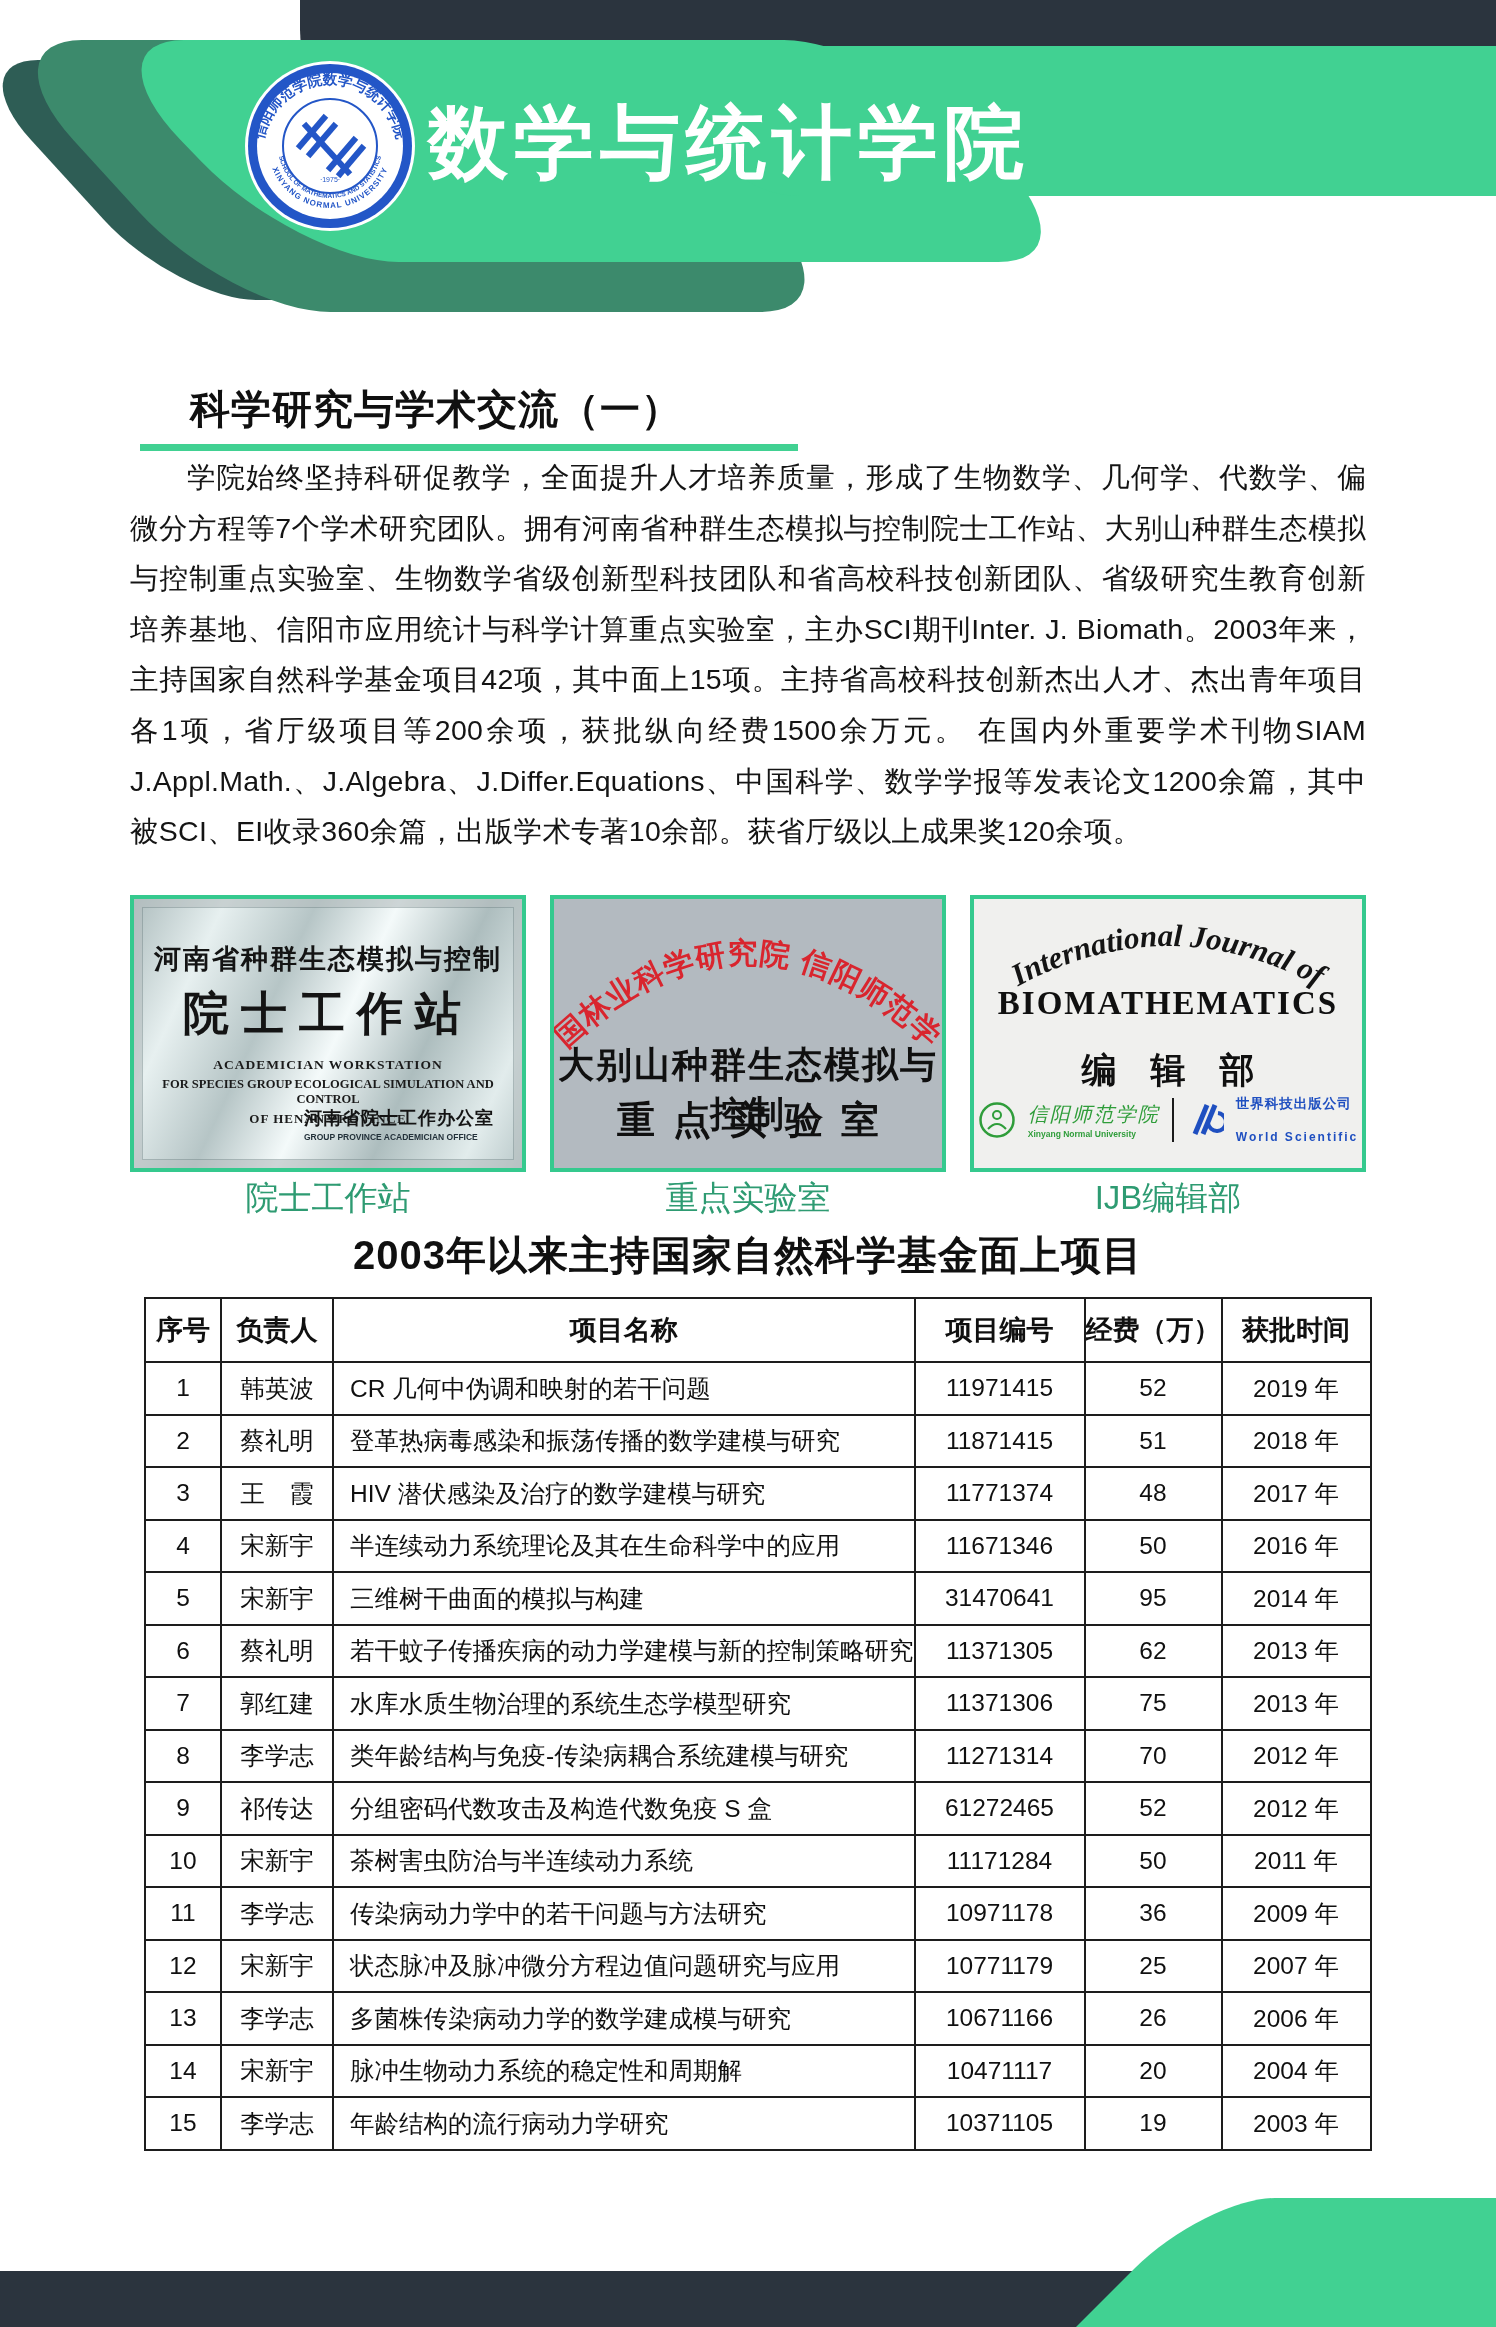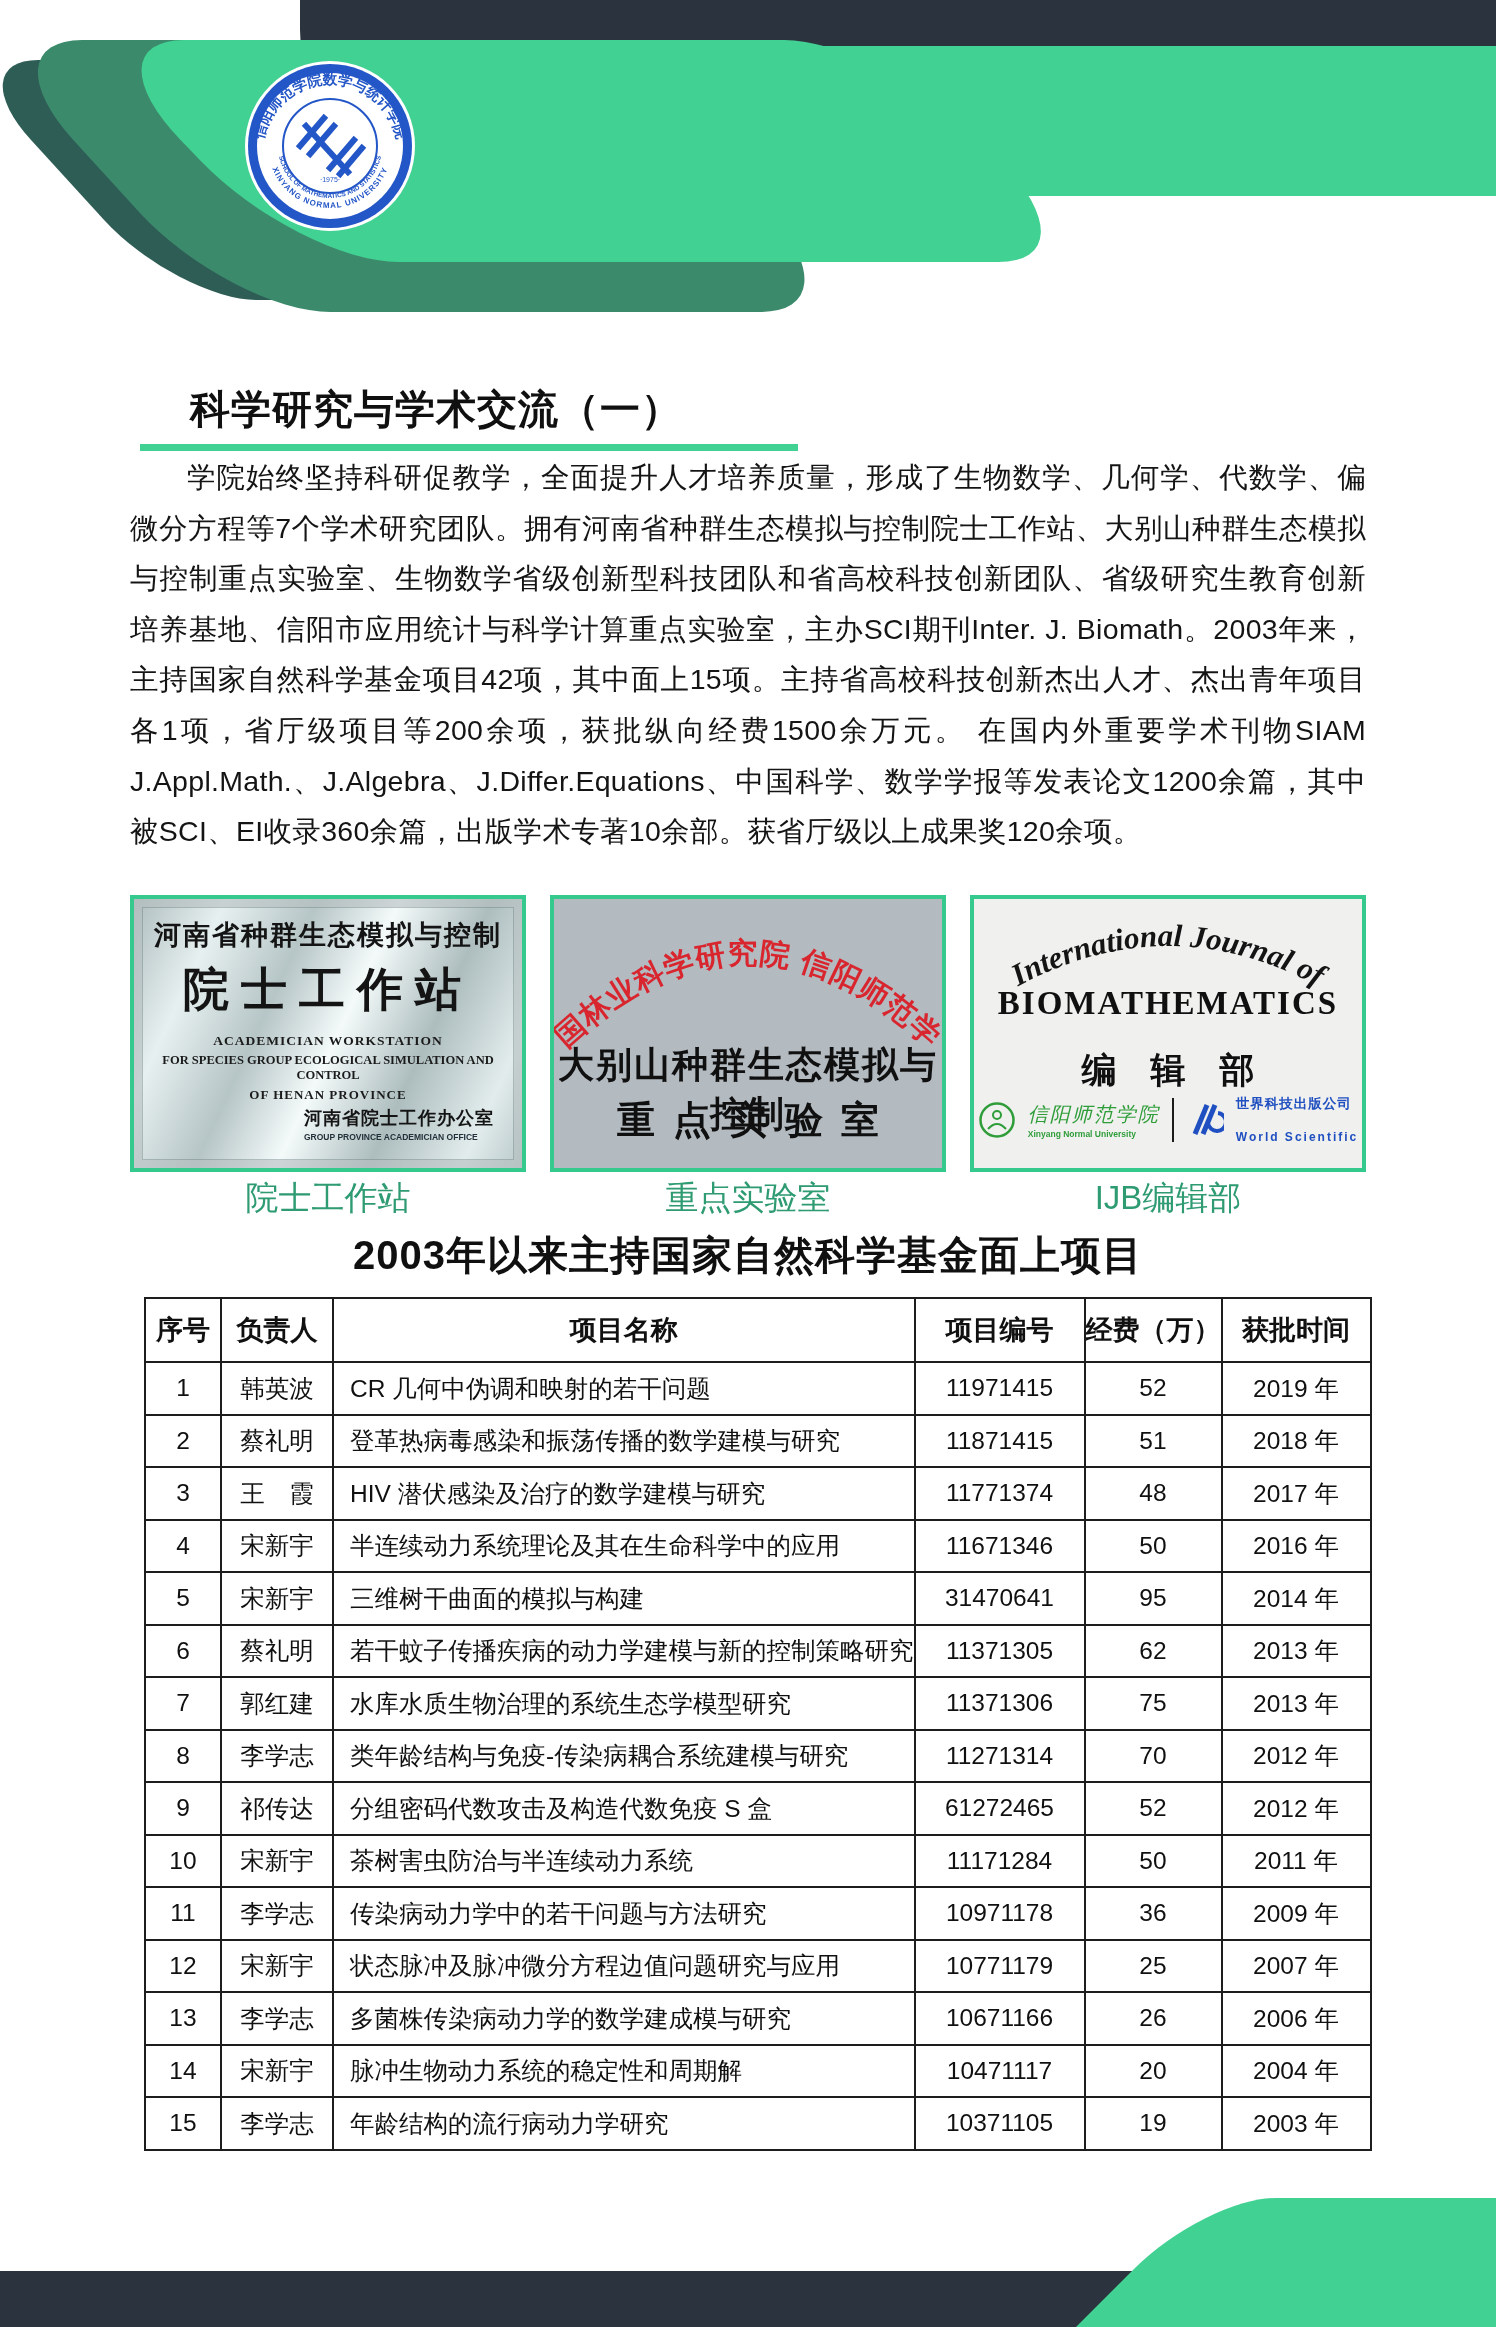"数学与统计学院" div.hdr-title { html: none -> <div>数学与统计学院</div> }
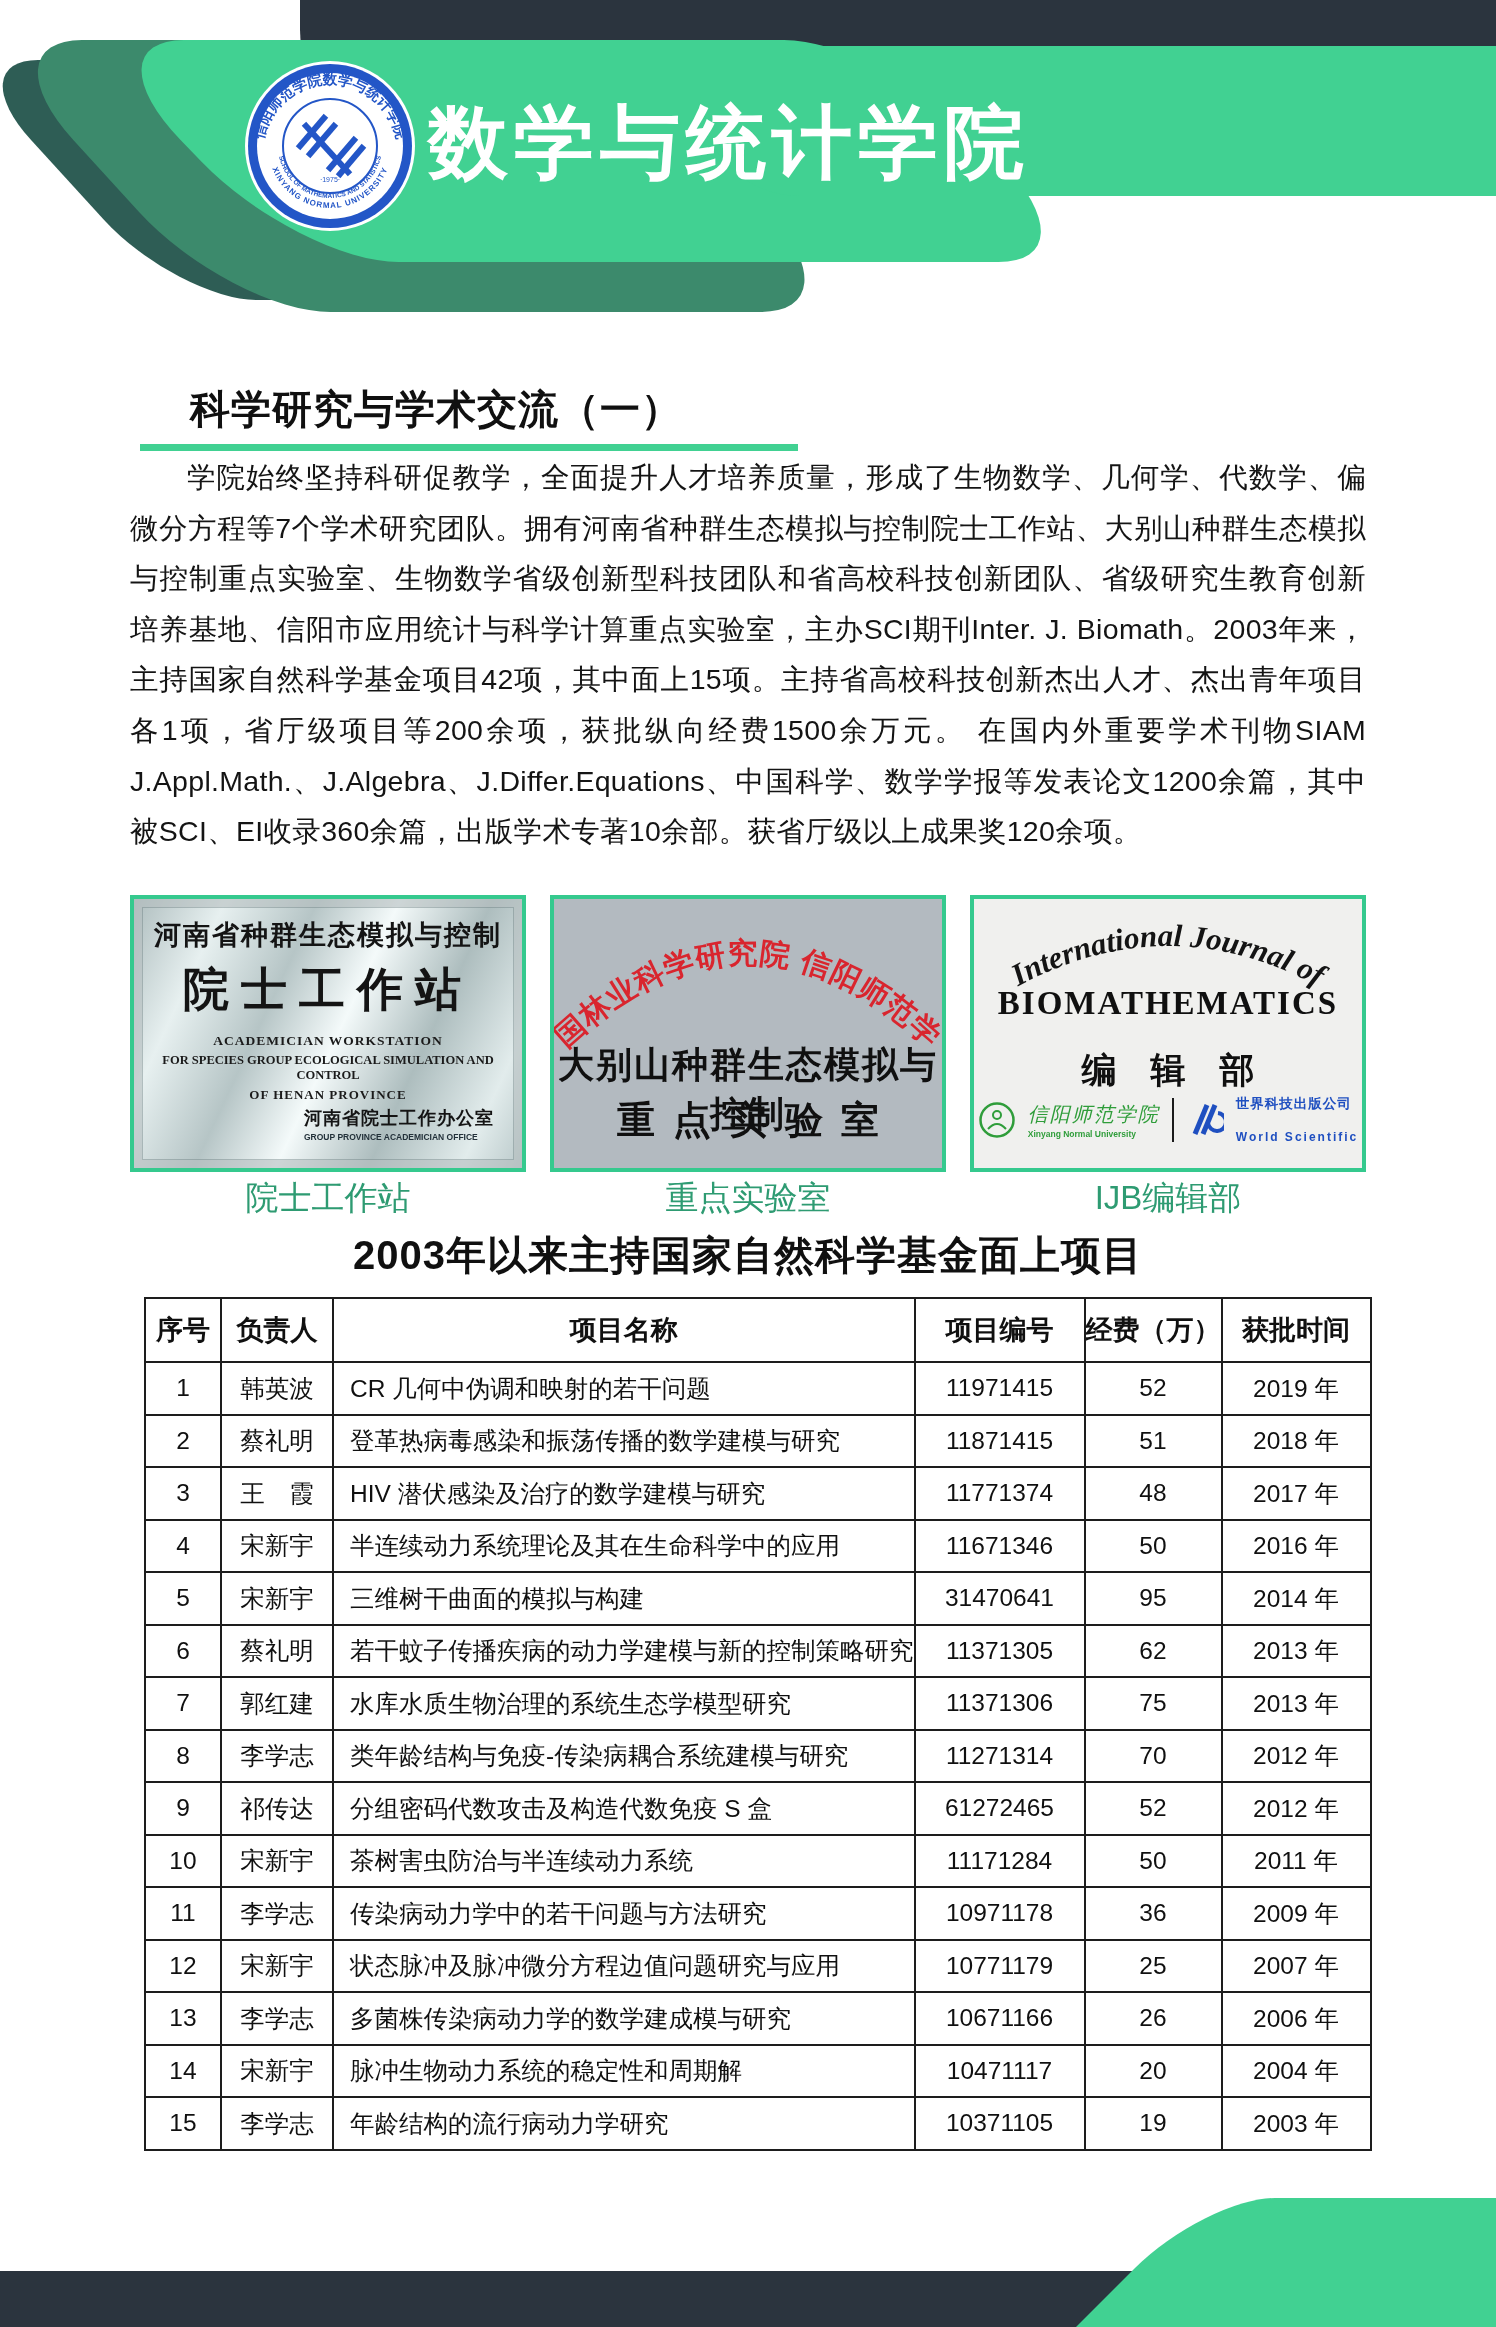"河南省种群生态模拟与控制" .p1-line1 { margin-top: 18px -> 42px }
